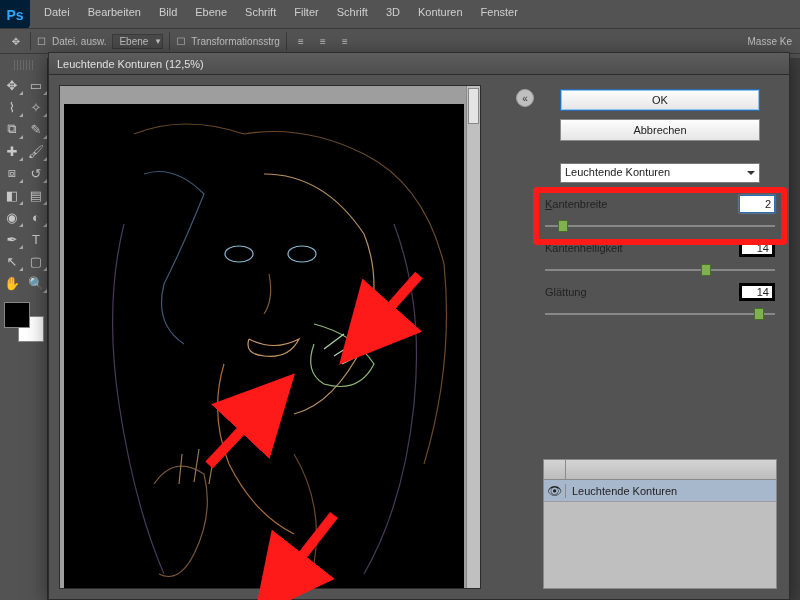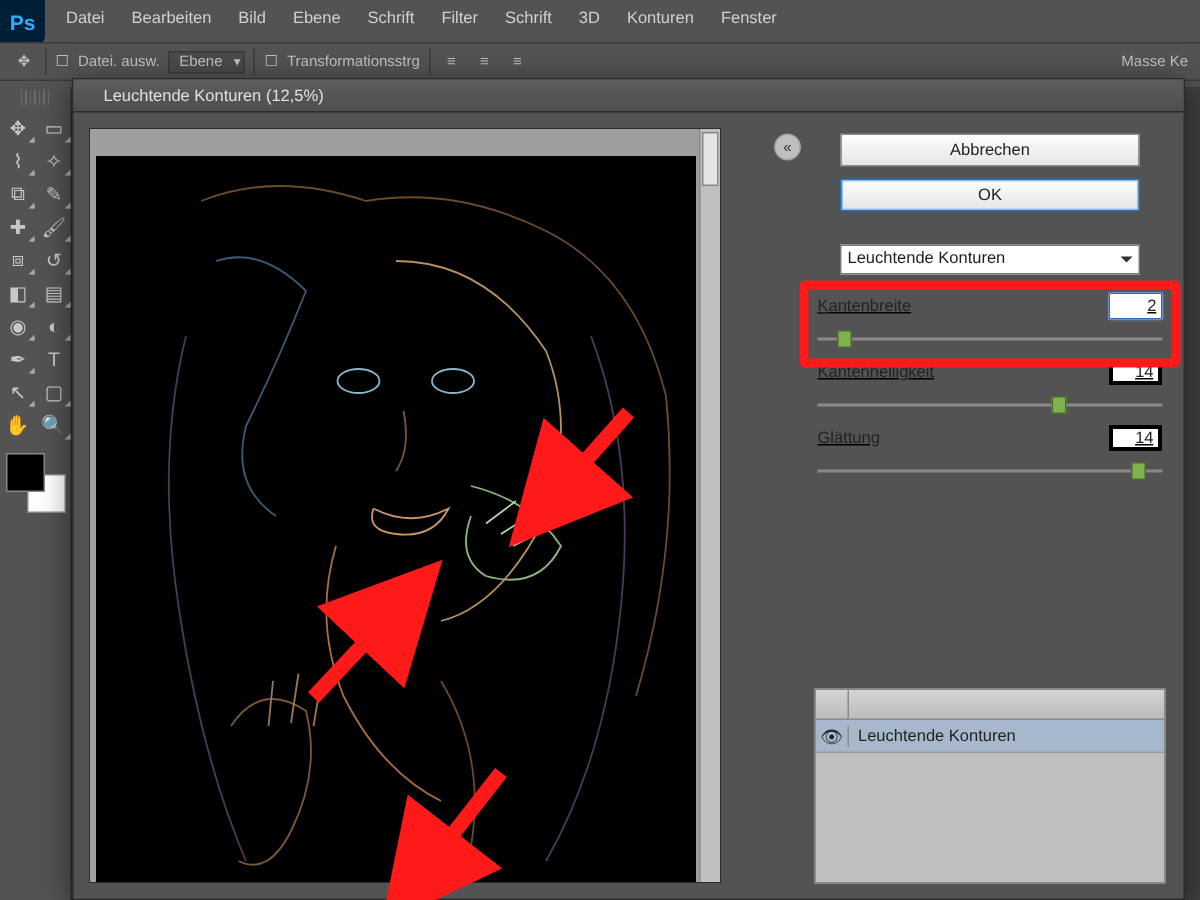"Leuchtende Konturen (12,5%)" .titlebar { padding: 0 20px -> 0 8px }
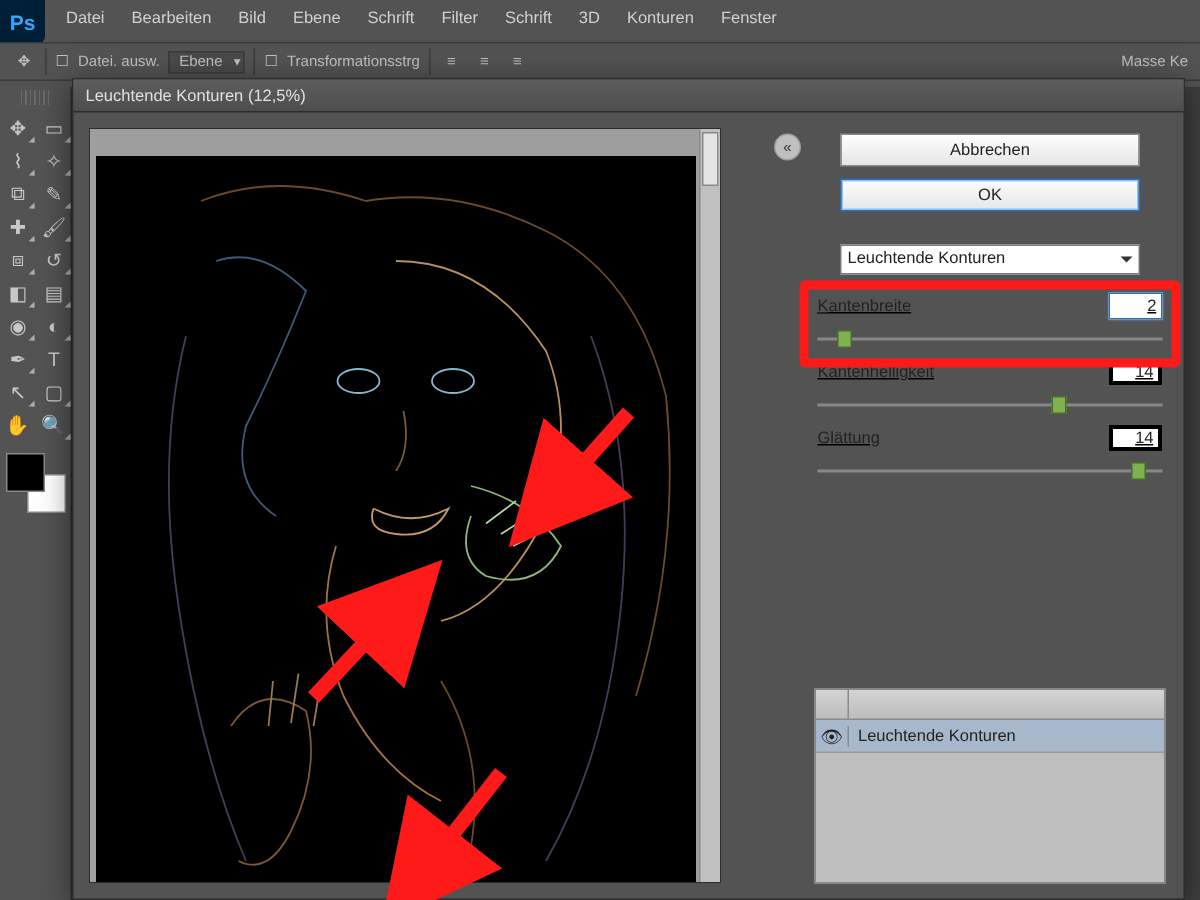"Abbrechen" button.btn { order: before "OK" -> after "OK" }
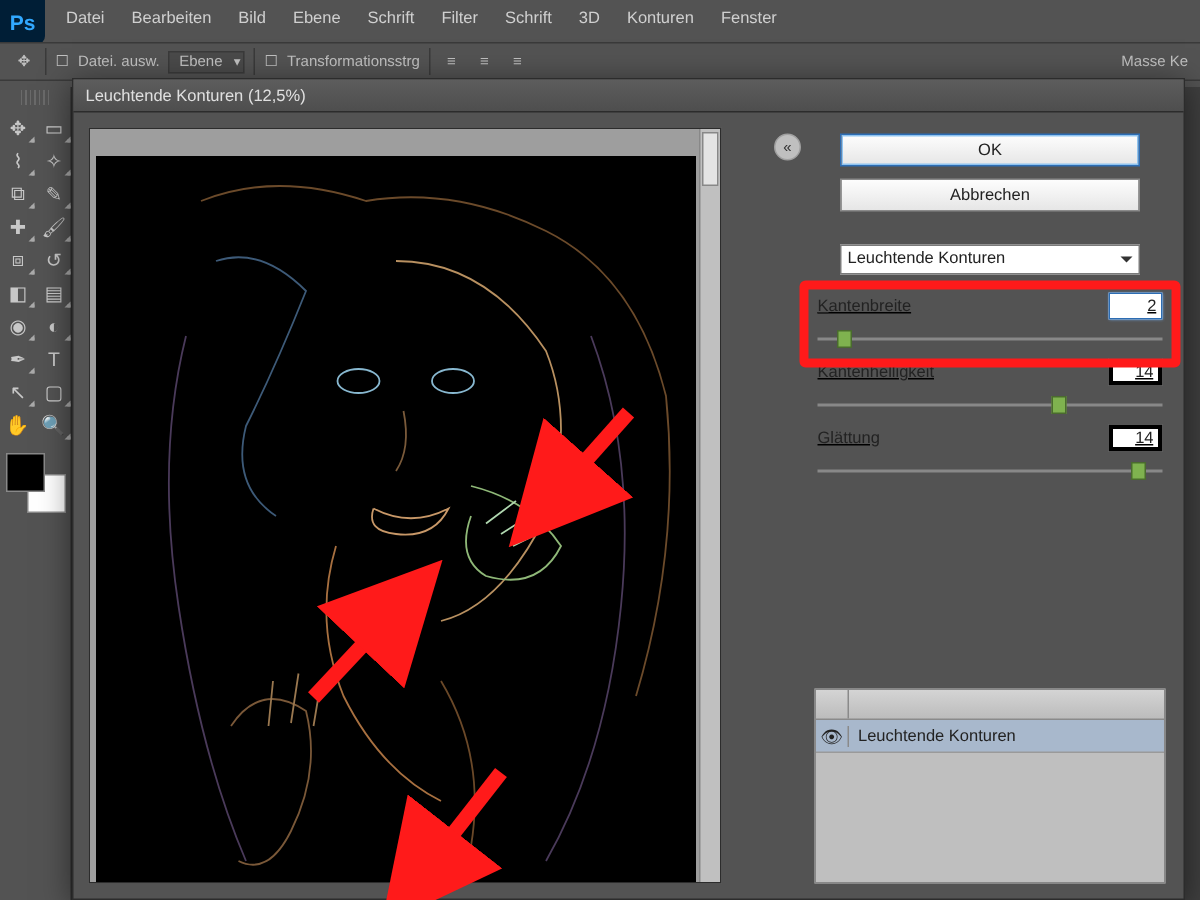"Kantenbreite" .params { text-decoration: underline -> none }
